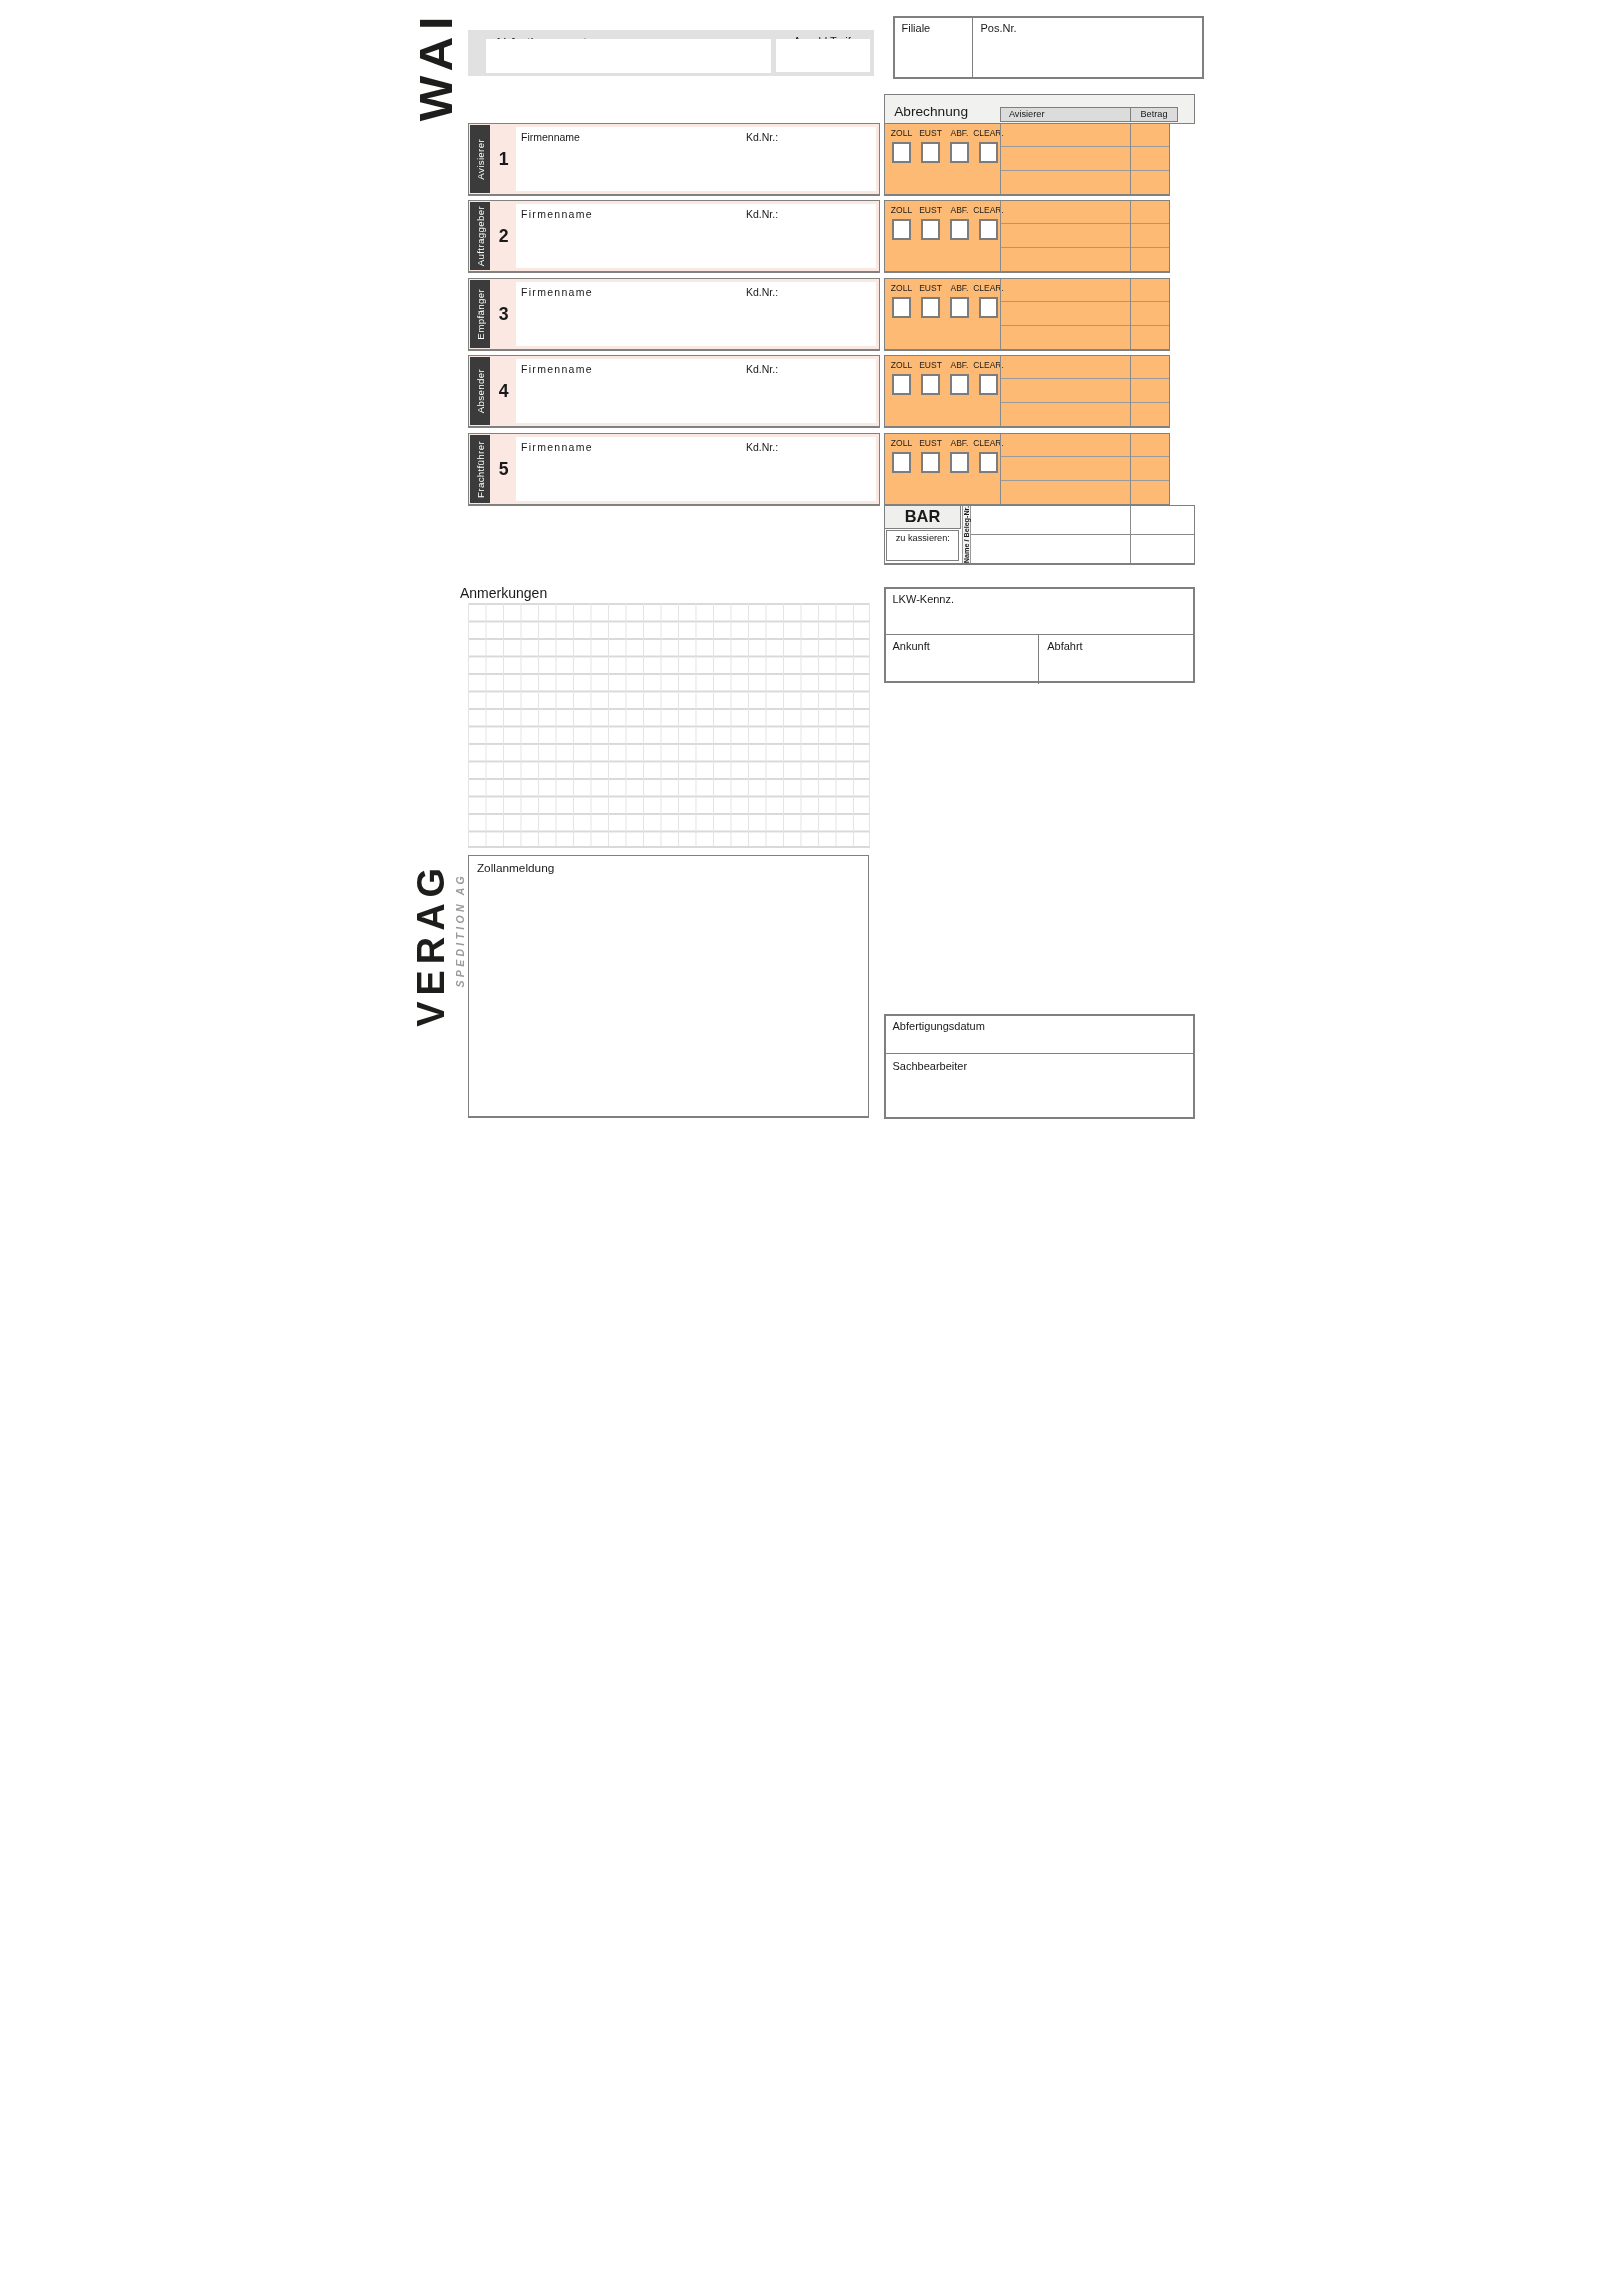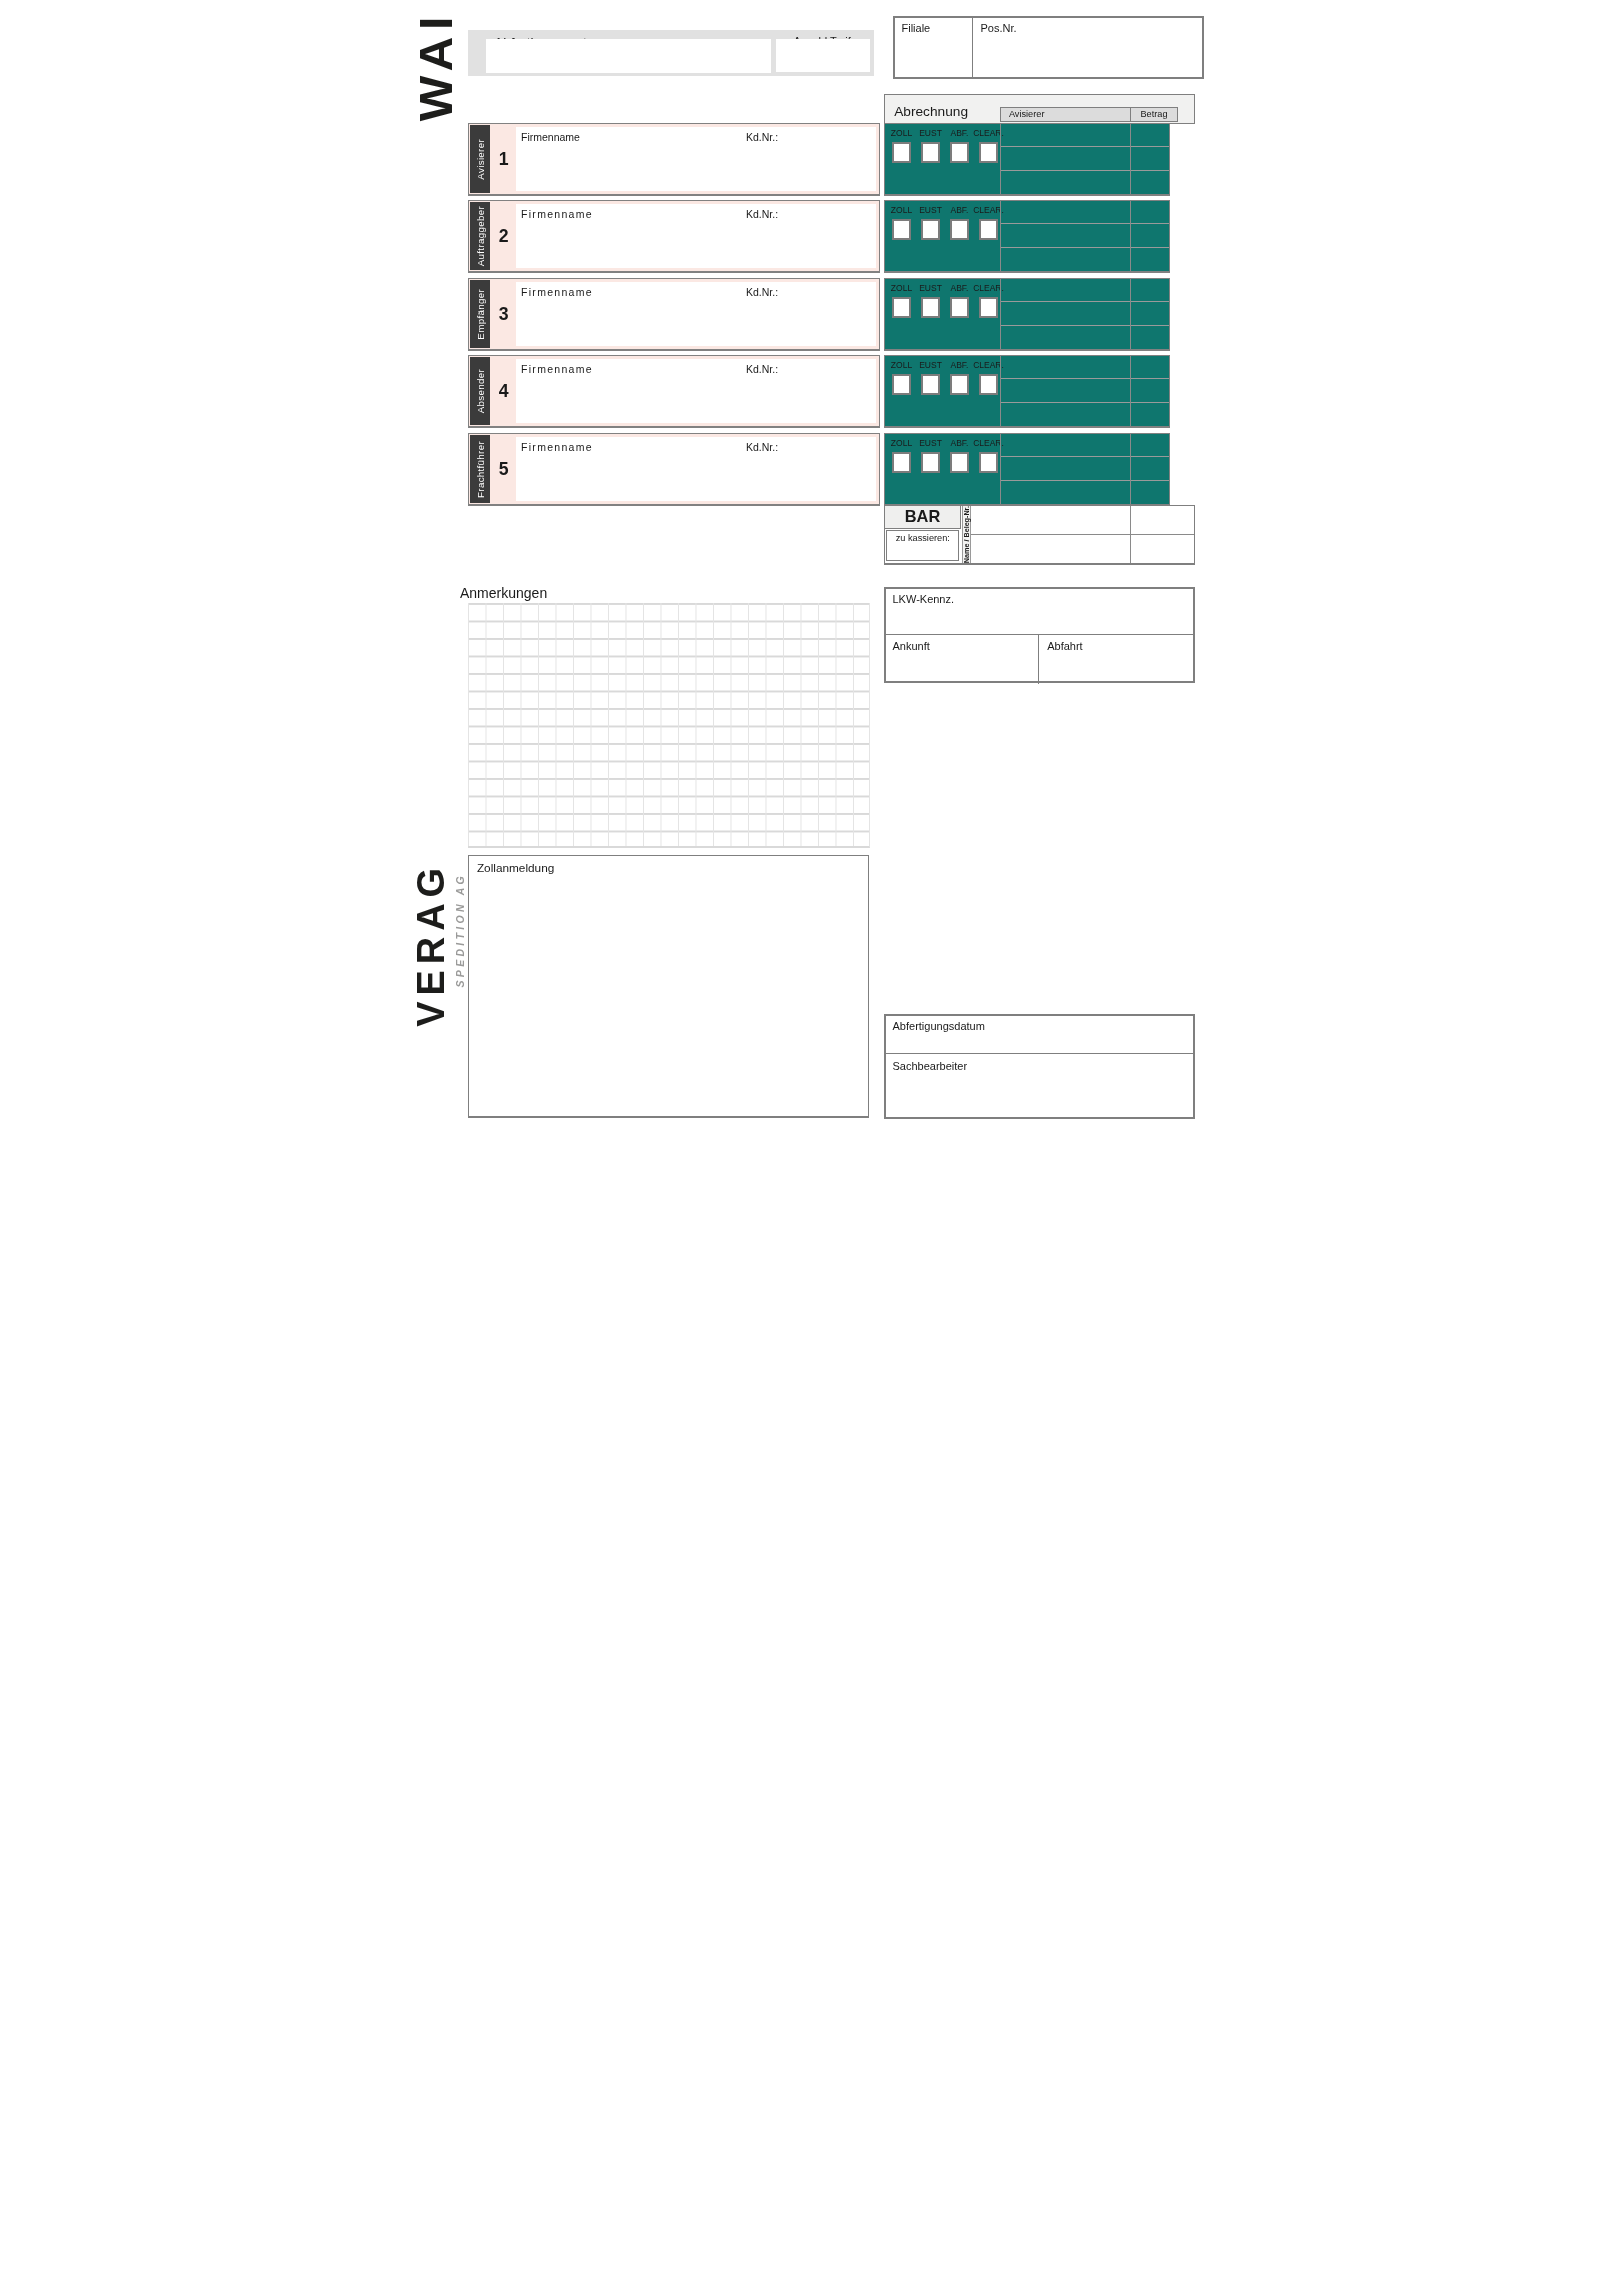"ZOLL" .abl { background: #0f766e -> #fdba74 }
